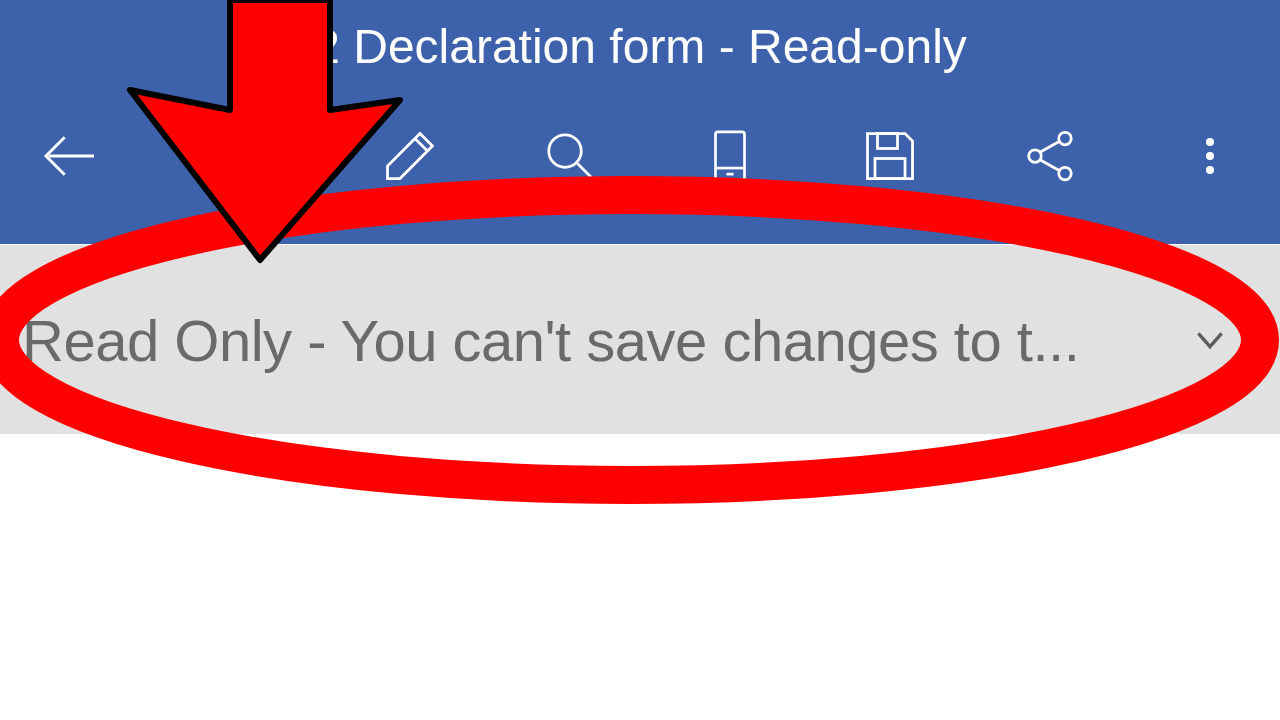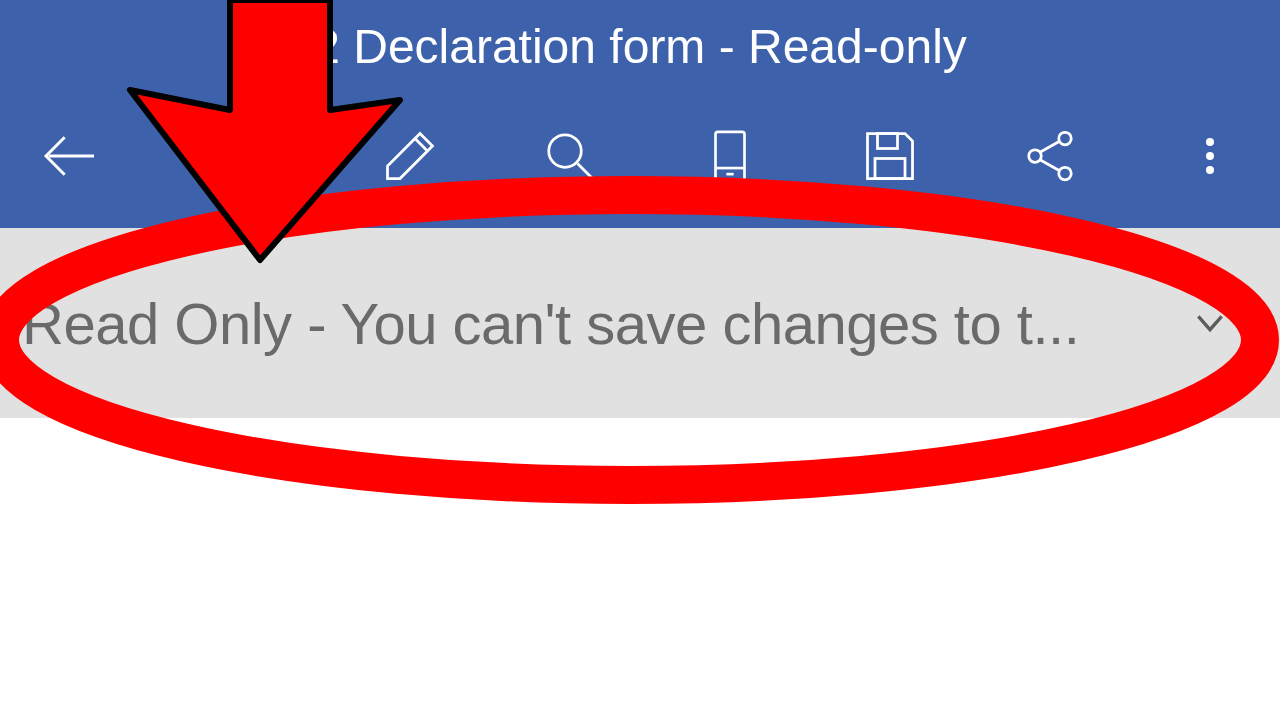"Read Only - You can't" .notice-bar { top: 228px -> 245px }
